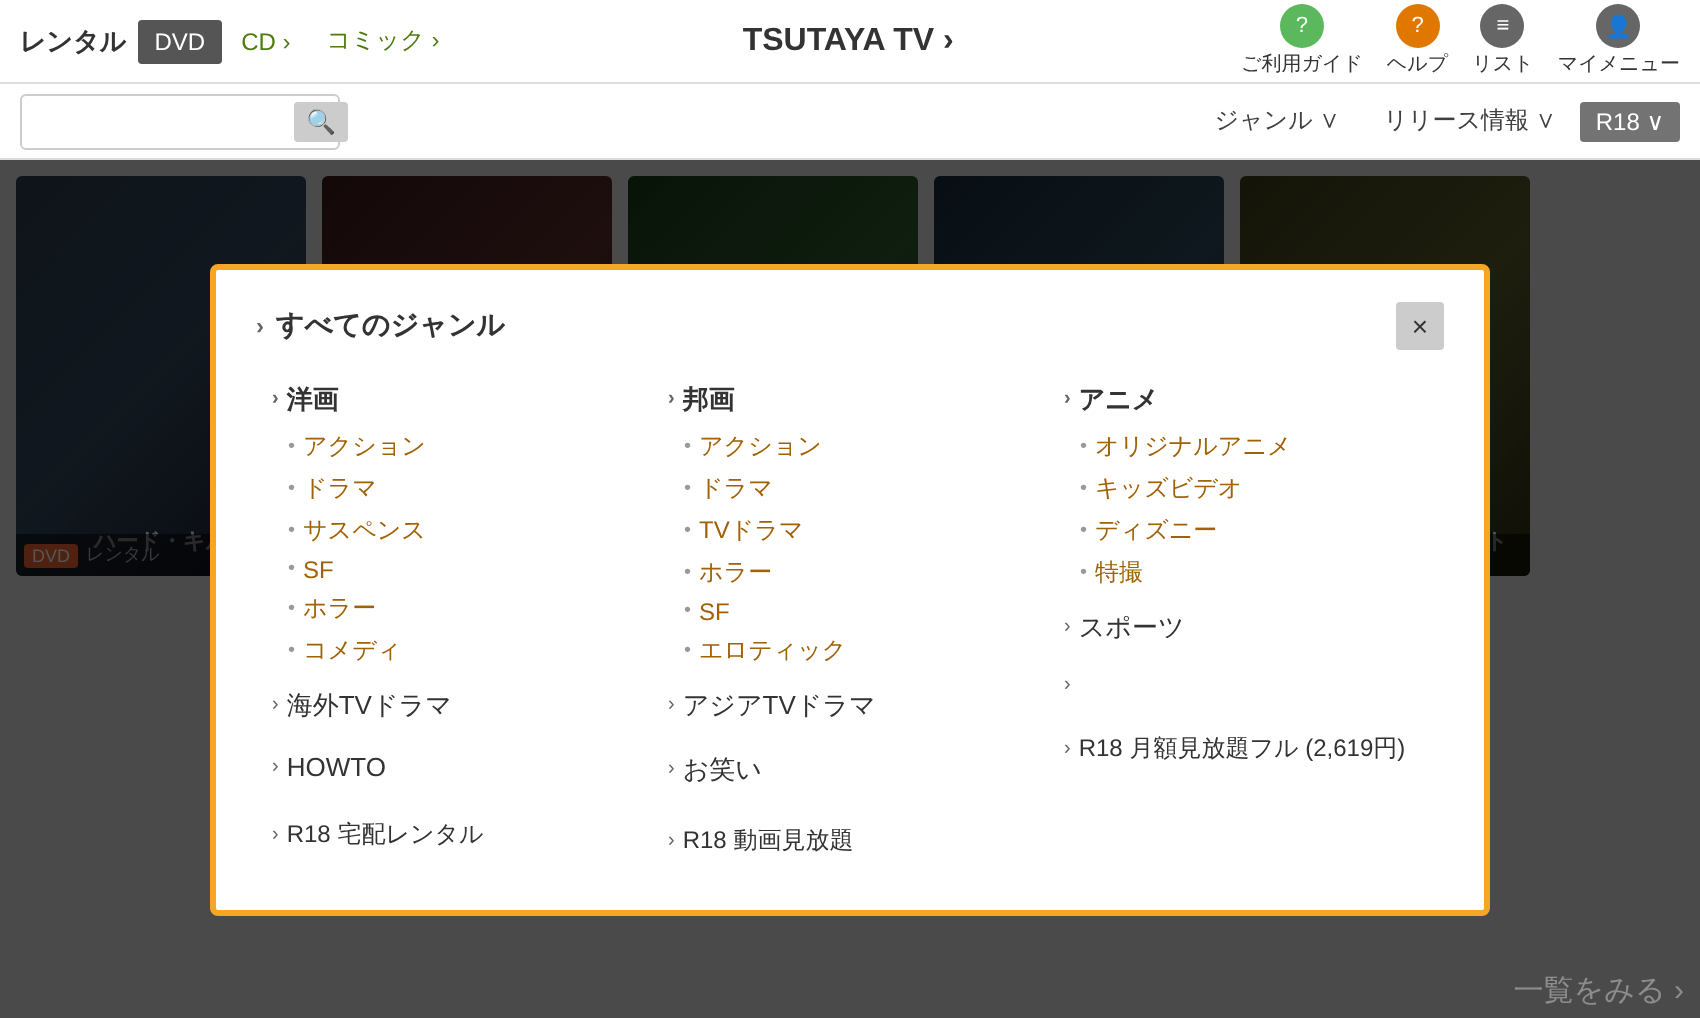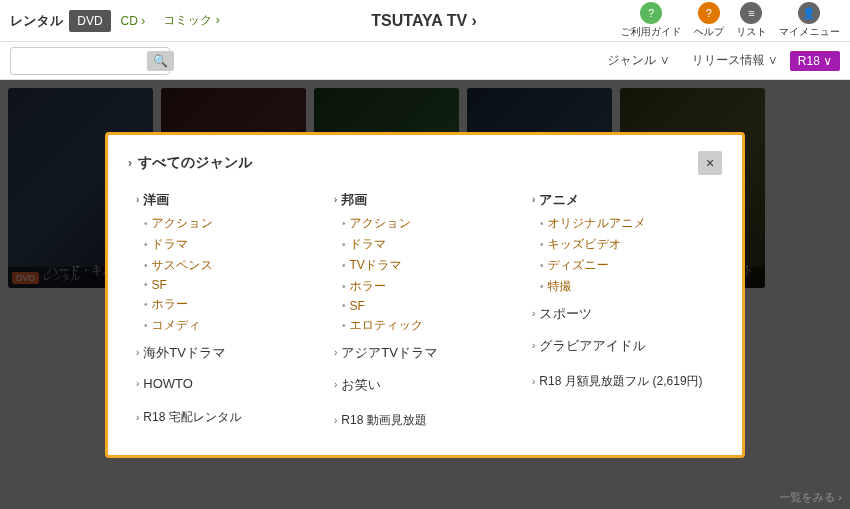"R18 ∨" .r18-badge { background: #a21caf -> #737373 }
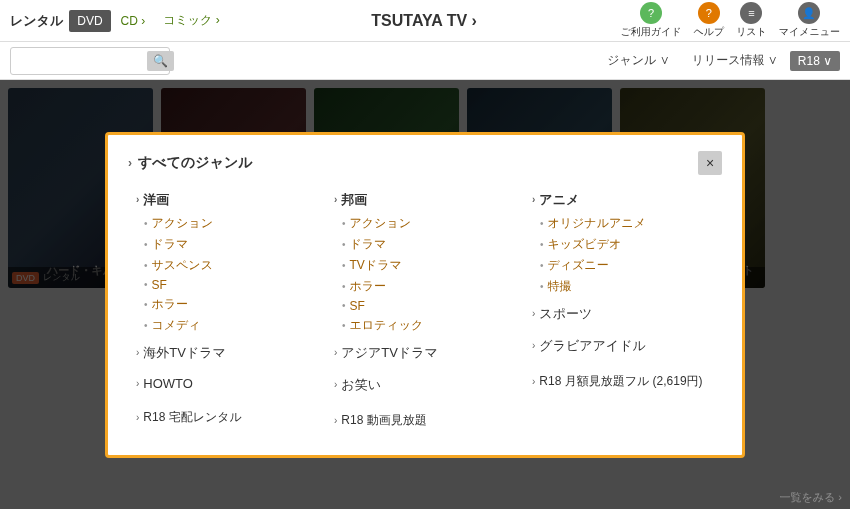"グラビアアイドル" span { html: <span>グラビアアイドル</span> -> none }
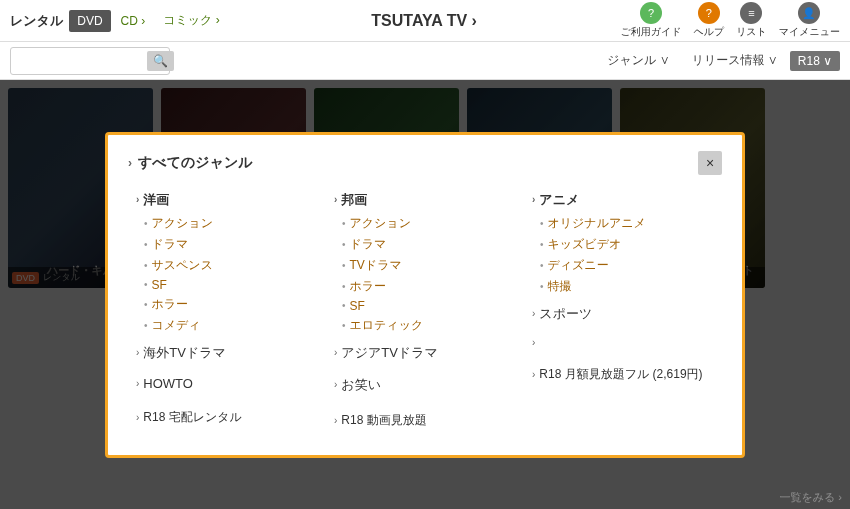"一覧をみる ›" span { font-size: 11px -> 15px }
